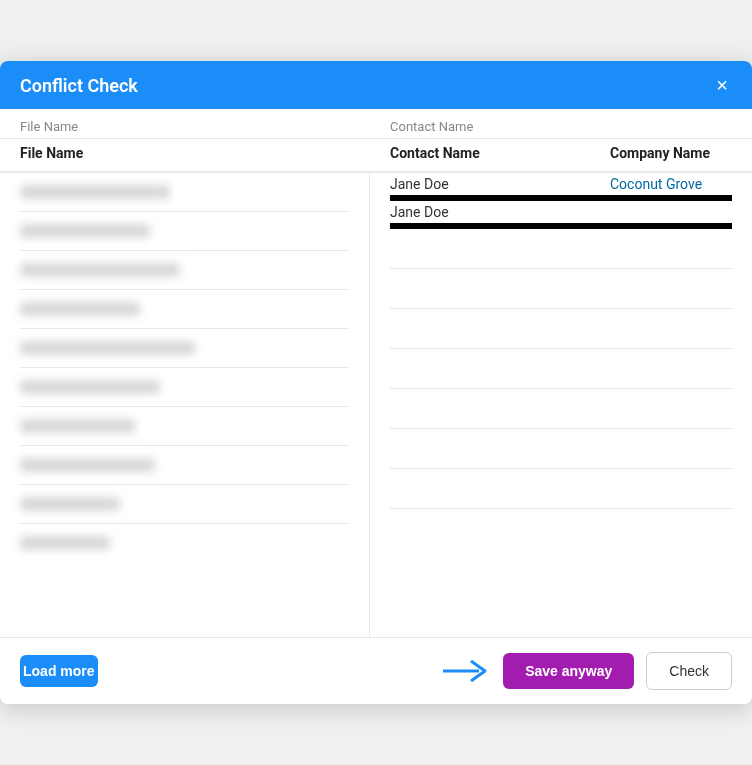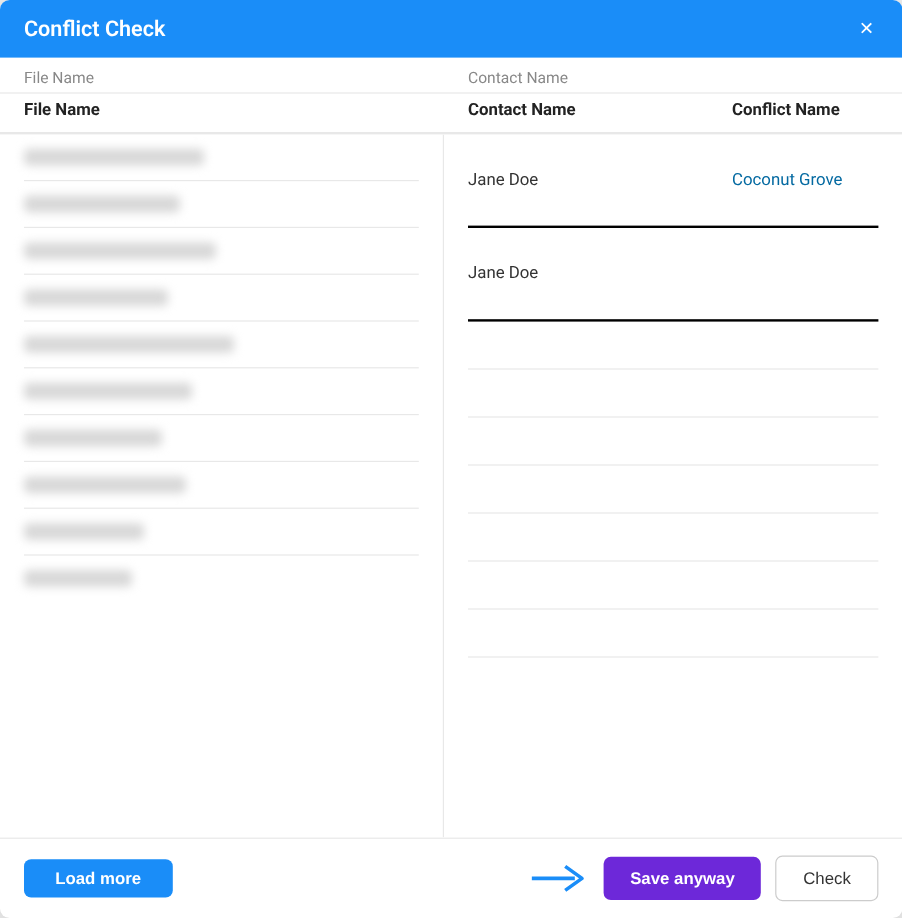"Conflict Check" .modal { height: 765px -> 643px }
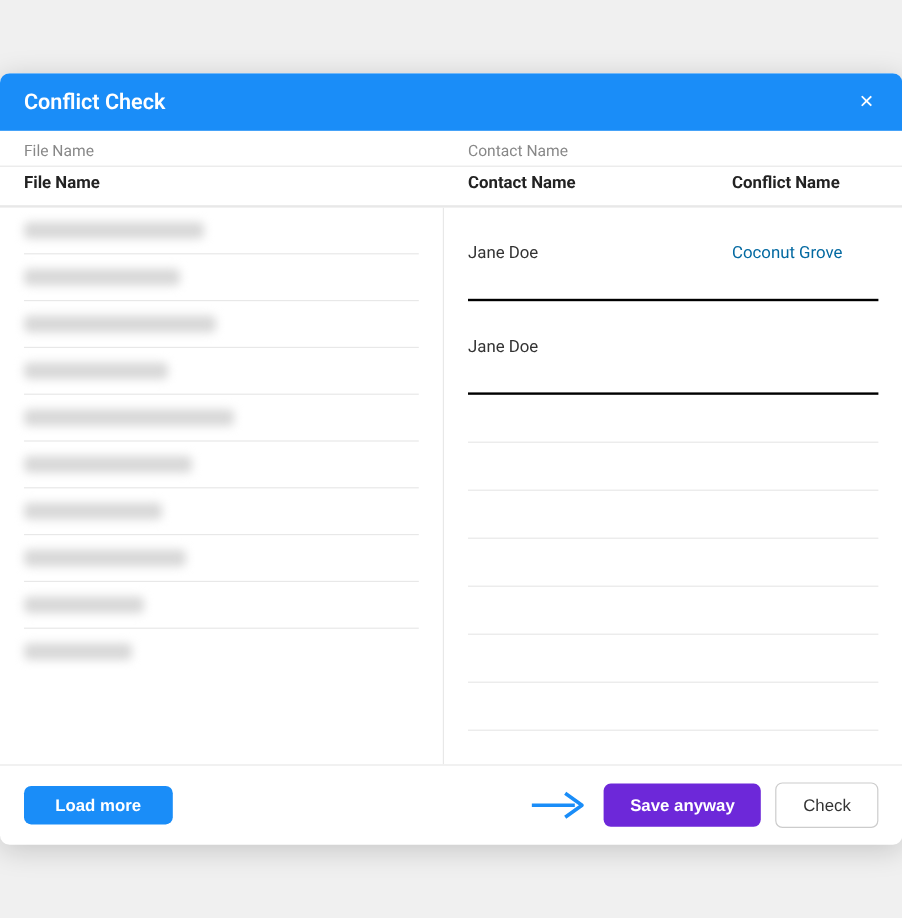"Conflict Name" div.th-company { text: Conflict -> Company }
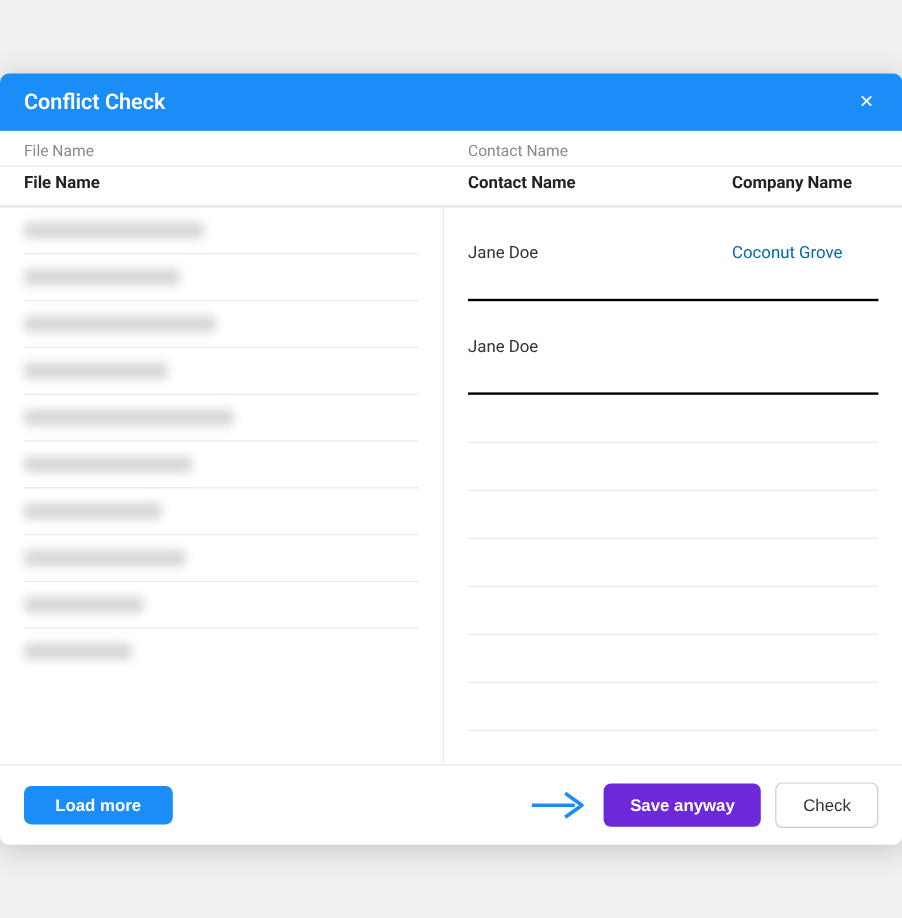"Jane Doe" .contact-row { border-bottom: 2px solid #000000 -> 6px solid #000000; padding: 30px 0 -> 3px 0 }
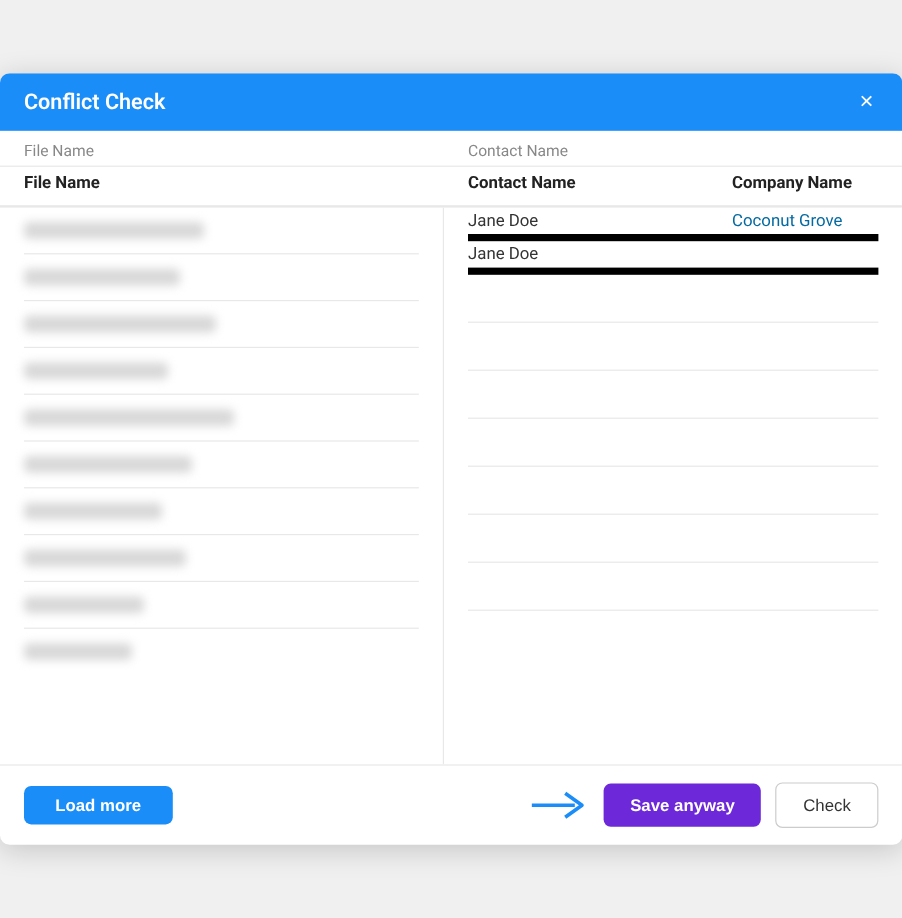"Load more" .load-more-btn { padding: 8px 26px -> 8px 3px }
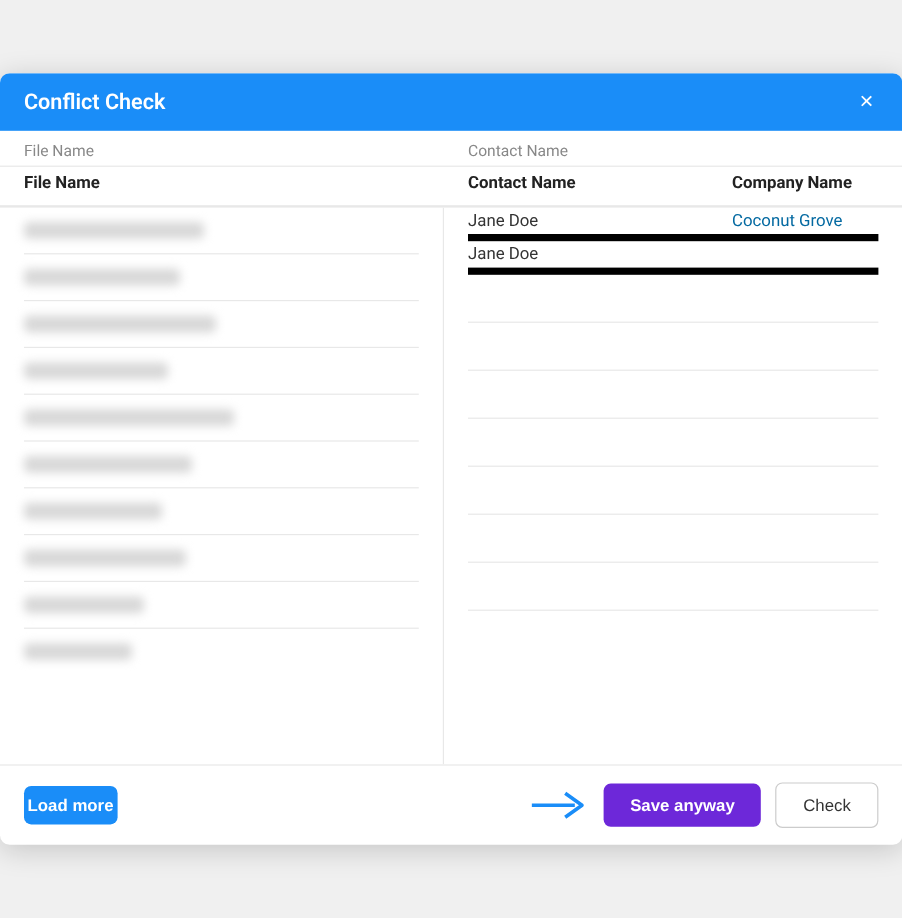"Save anyway" .save-anyway-btn { background: #6d28d9 -> #a21caf }
